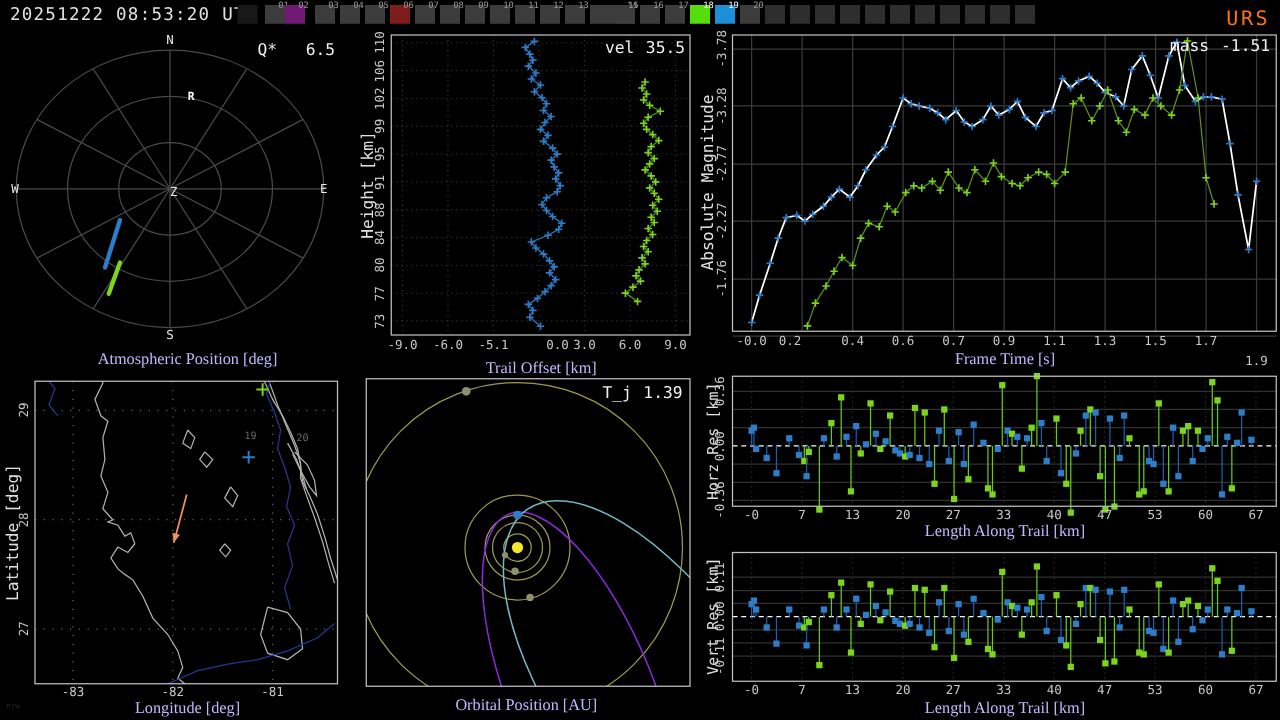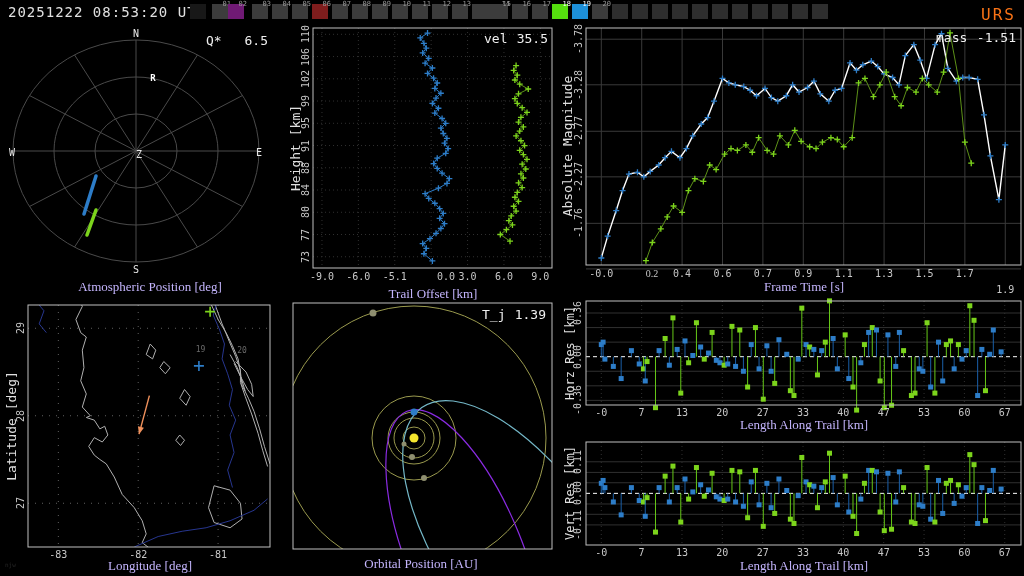"0.2" div.xtick { font-family: Liberation Serif, serif -> none; left: 652px -> 632px }
